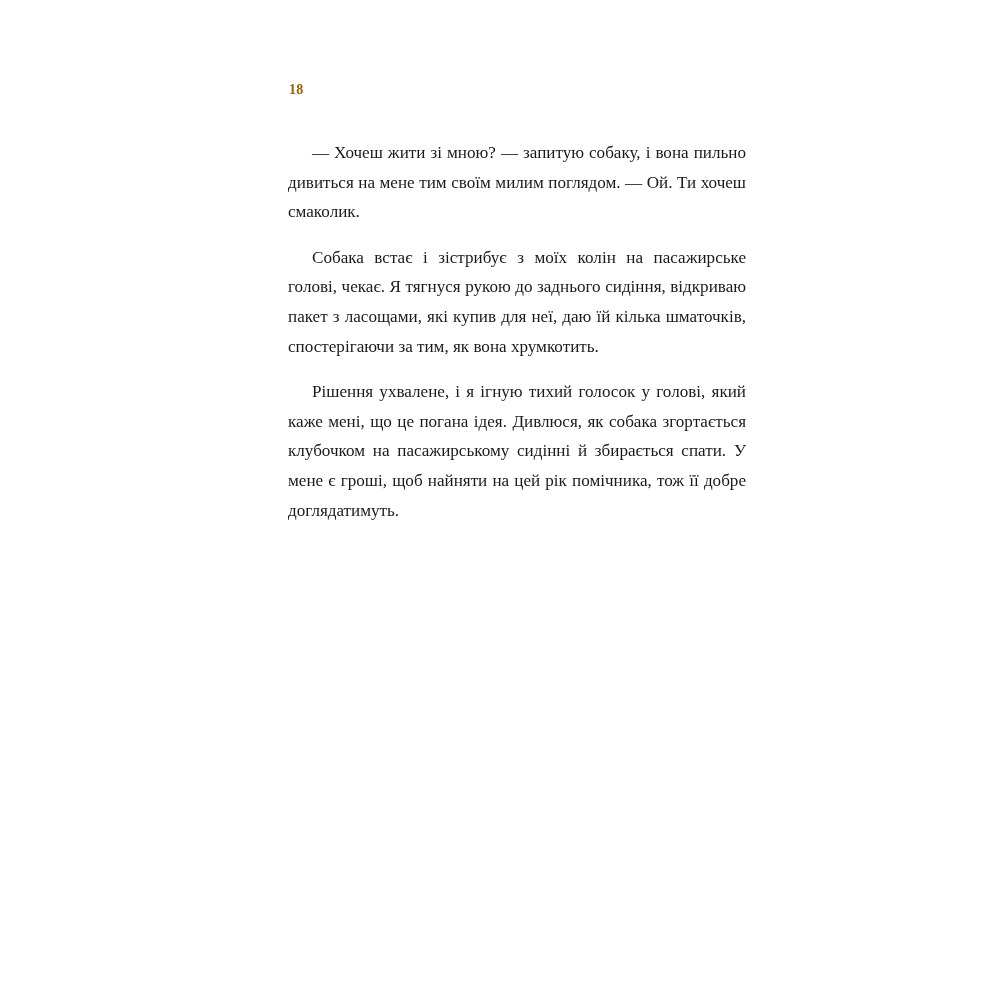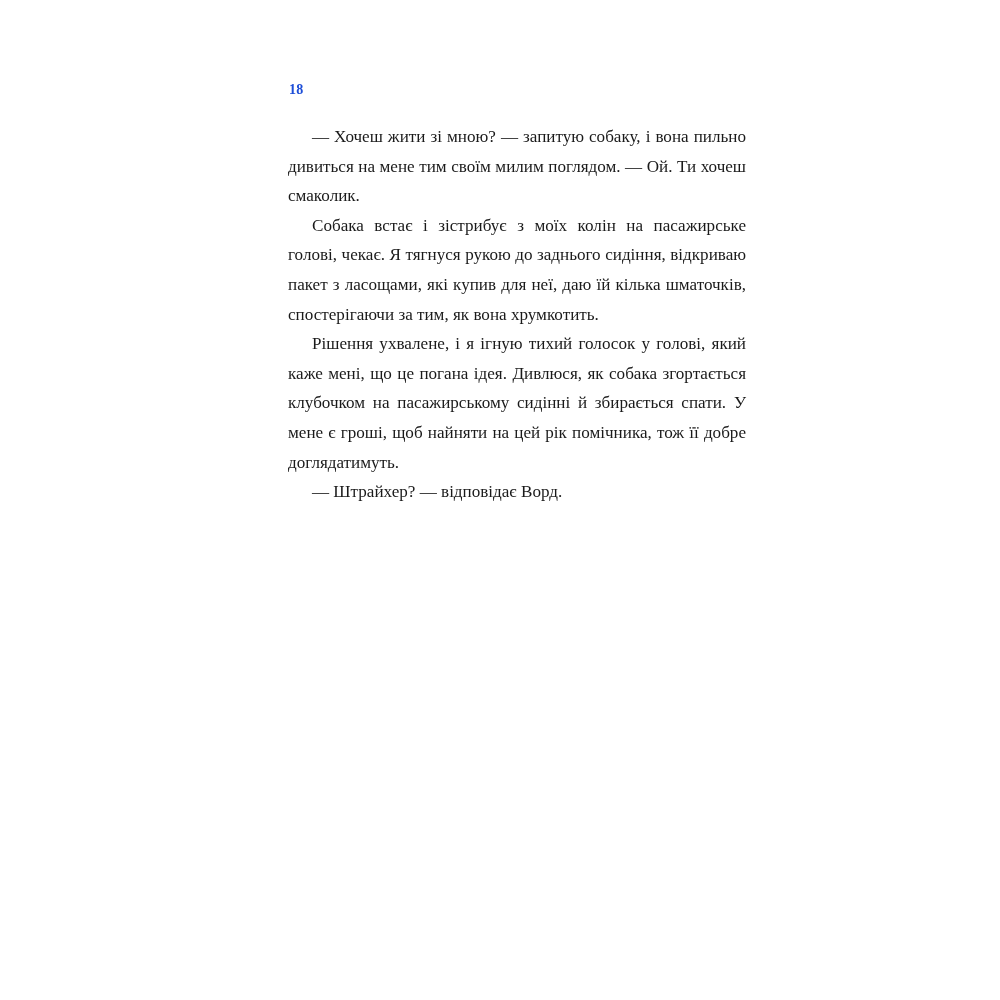"18" .page-number { color: #1d4ed8 -> #a16207 }
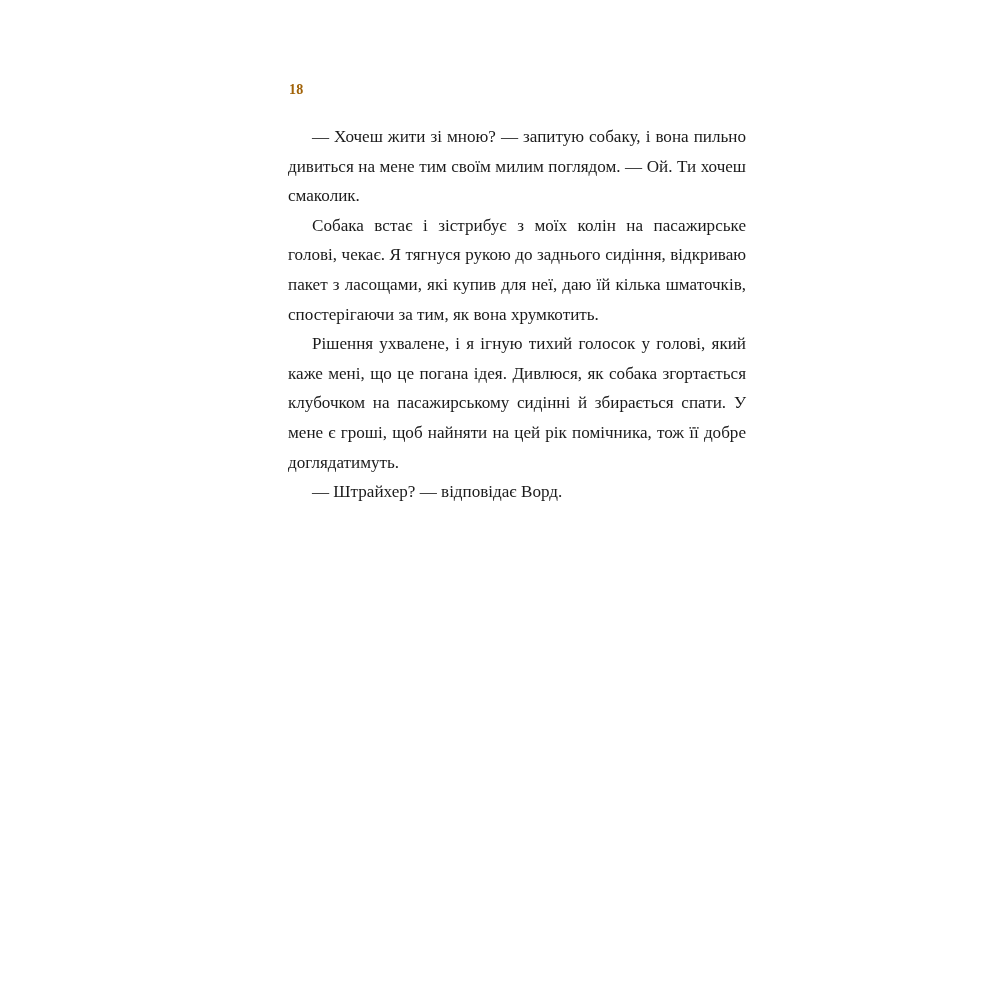"— Хочеш жити зі мною?" .text-block p.indent { margin-top: none -> 16px }
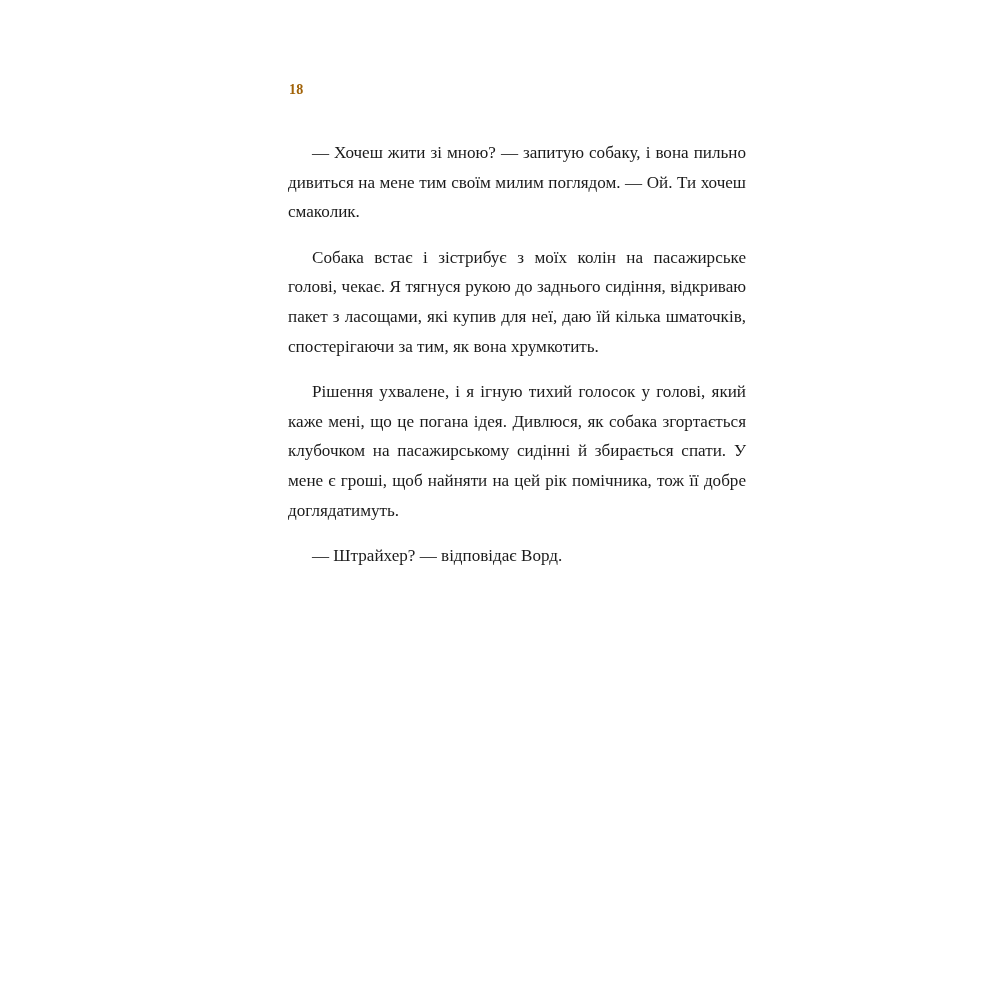"— Штрайхер? — відповідає Ворд." p.indent { html: <p>— Штрайхер? — відповідає Ворд.</p> -> none }
